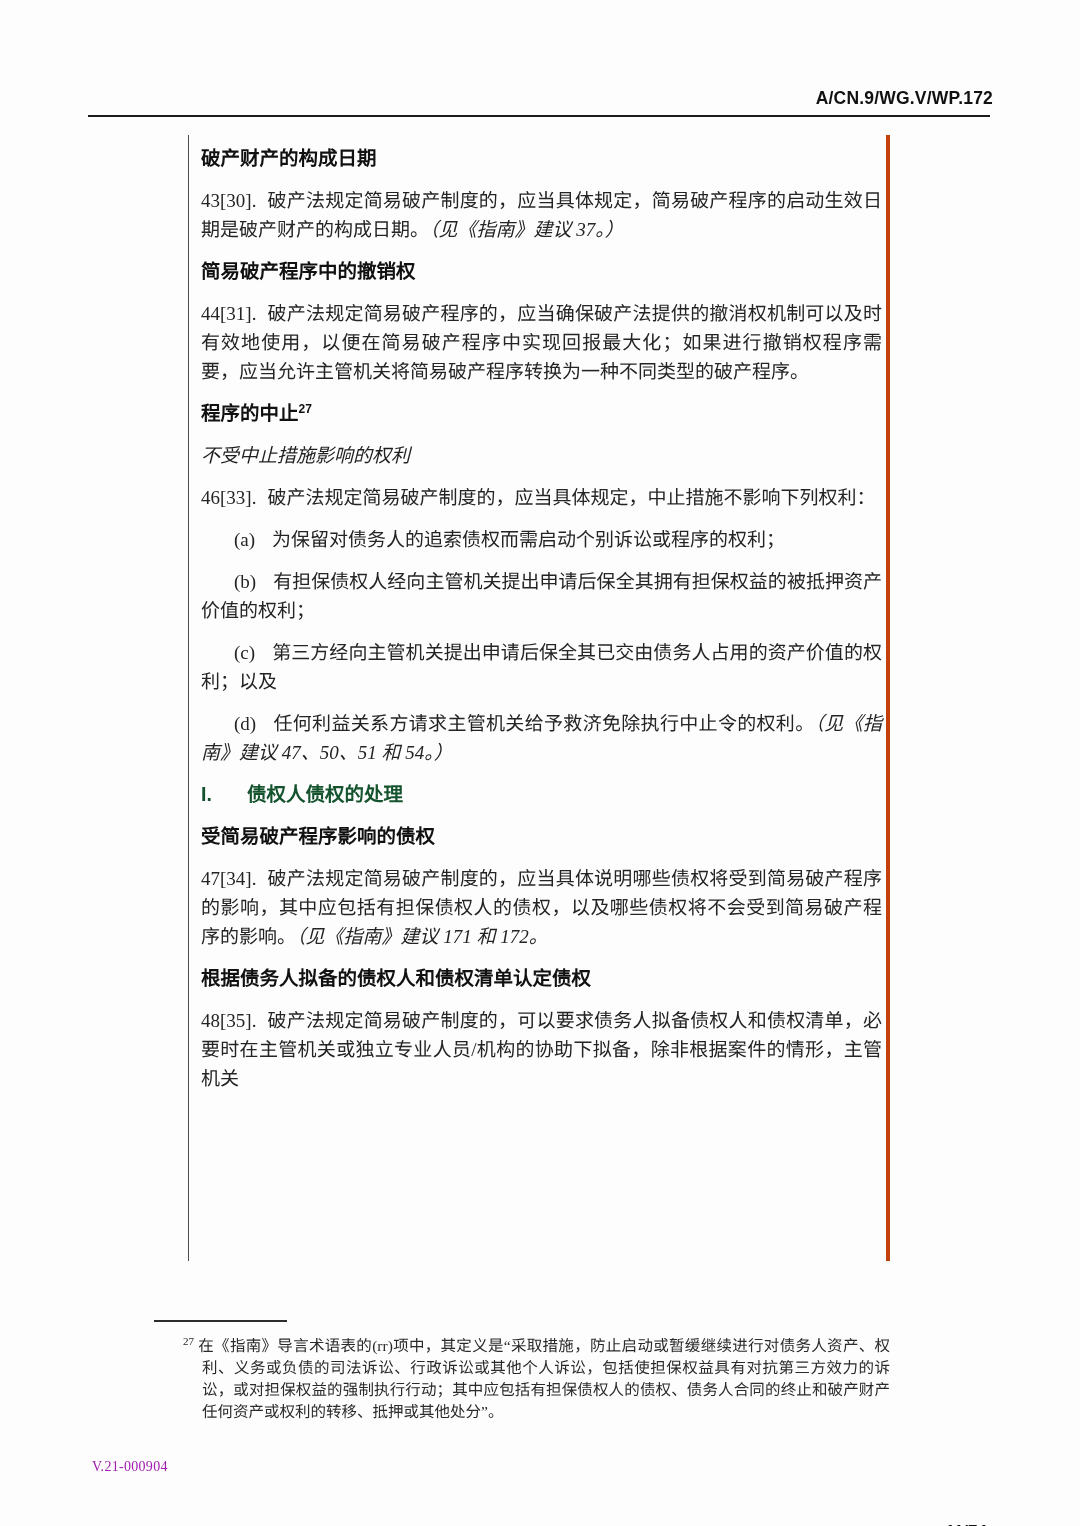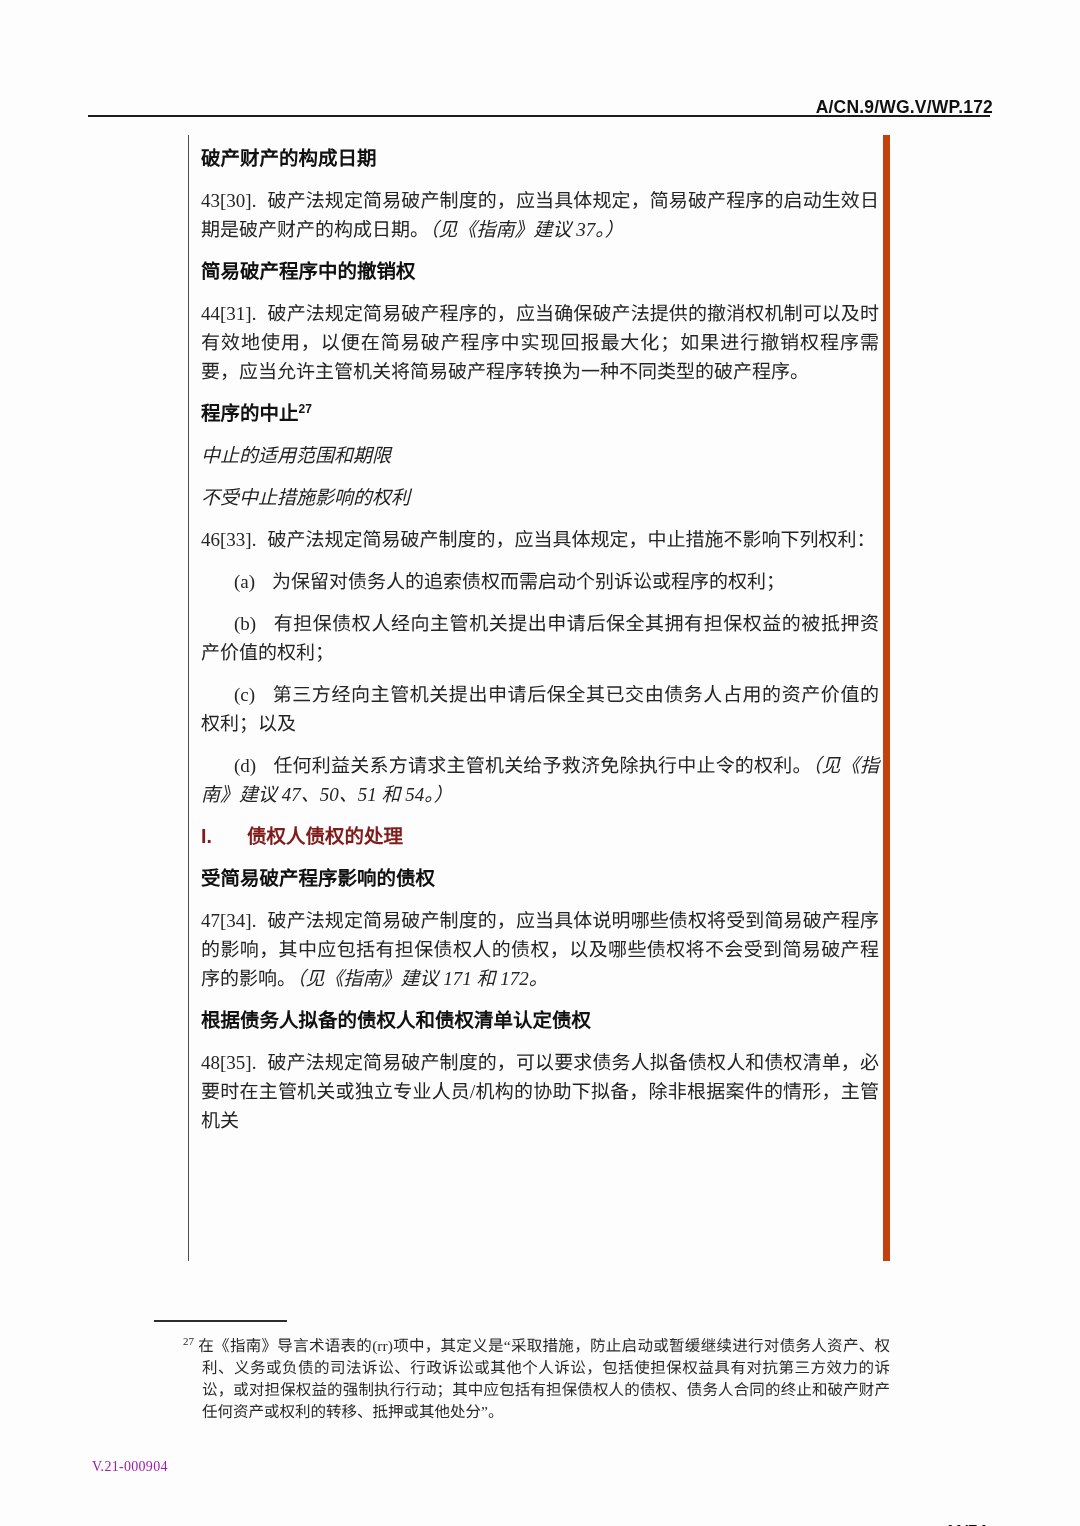"A/CN.9/WG.V/WP.172" .doc-symbol { top: 97px -> 88px }
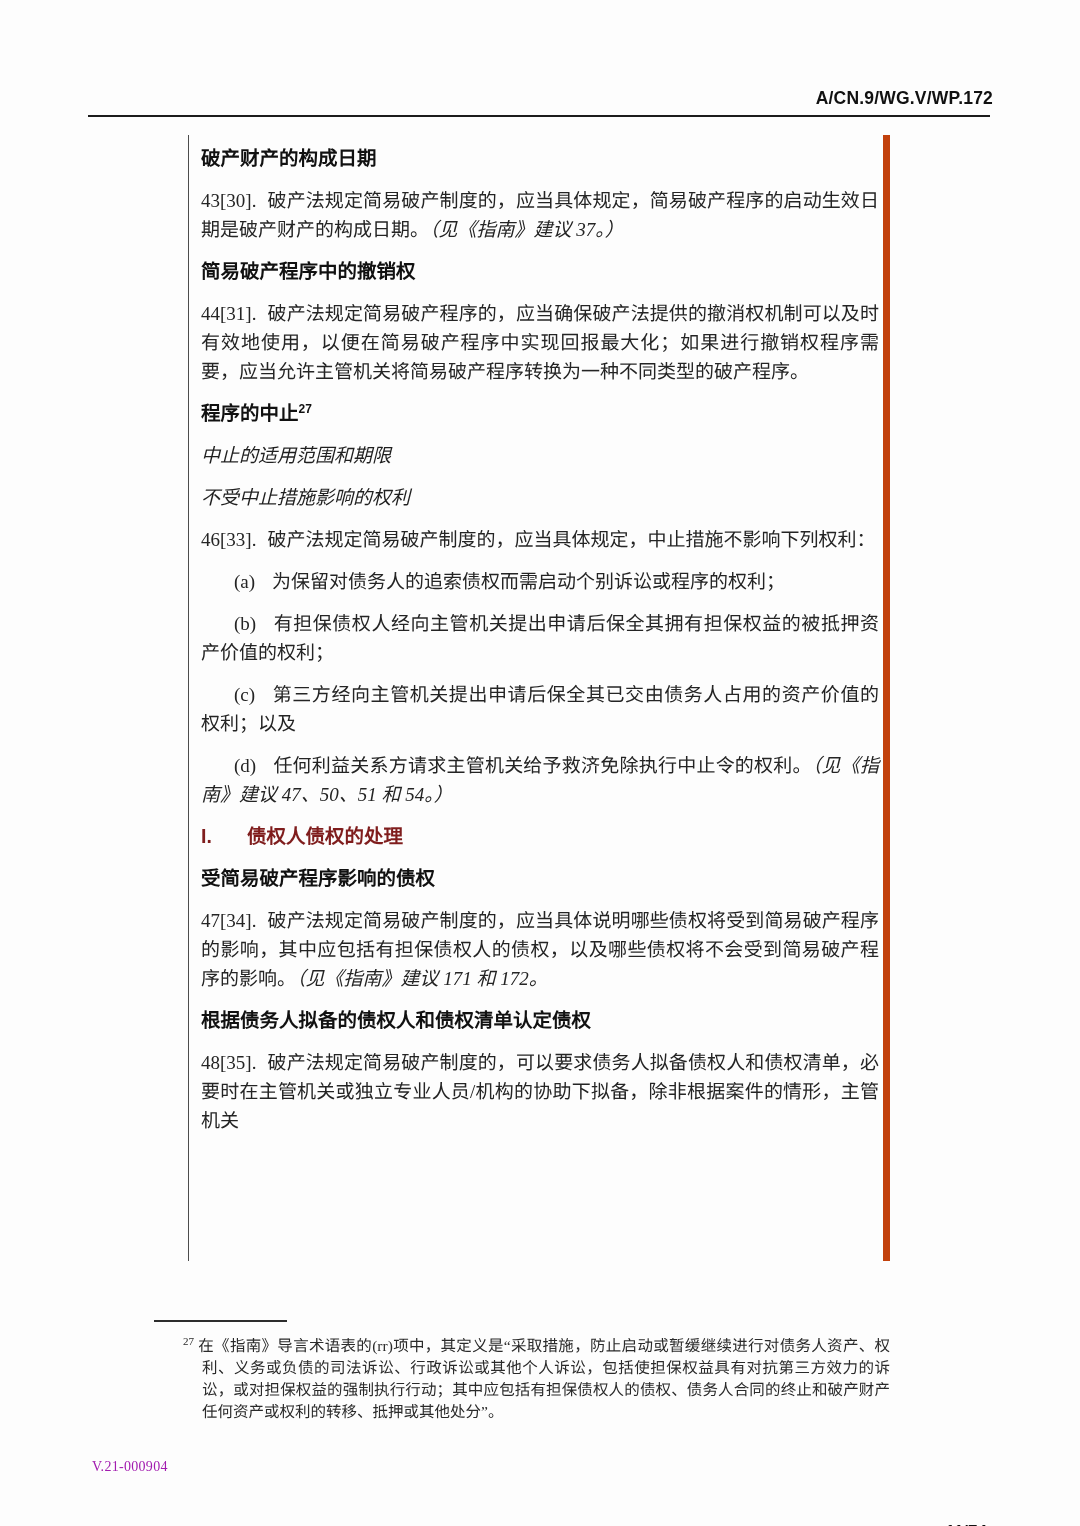"破产财产的构成日期" .content { border-right: 7px solid #c2410c -> 4px solid #c2410c }
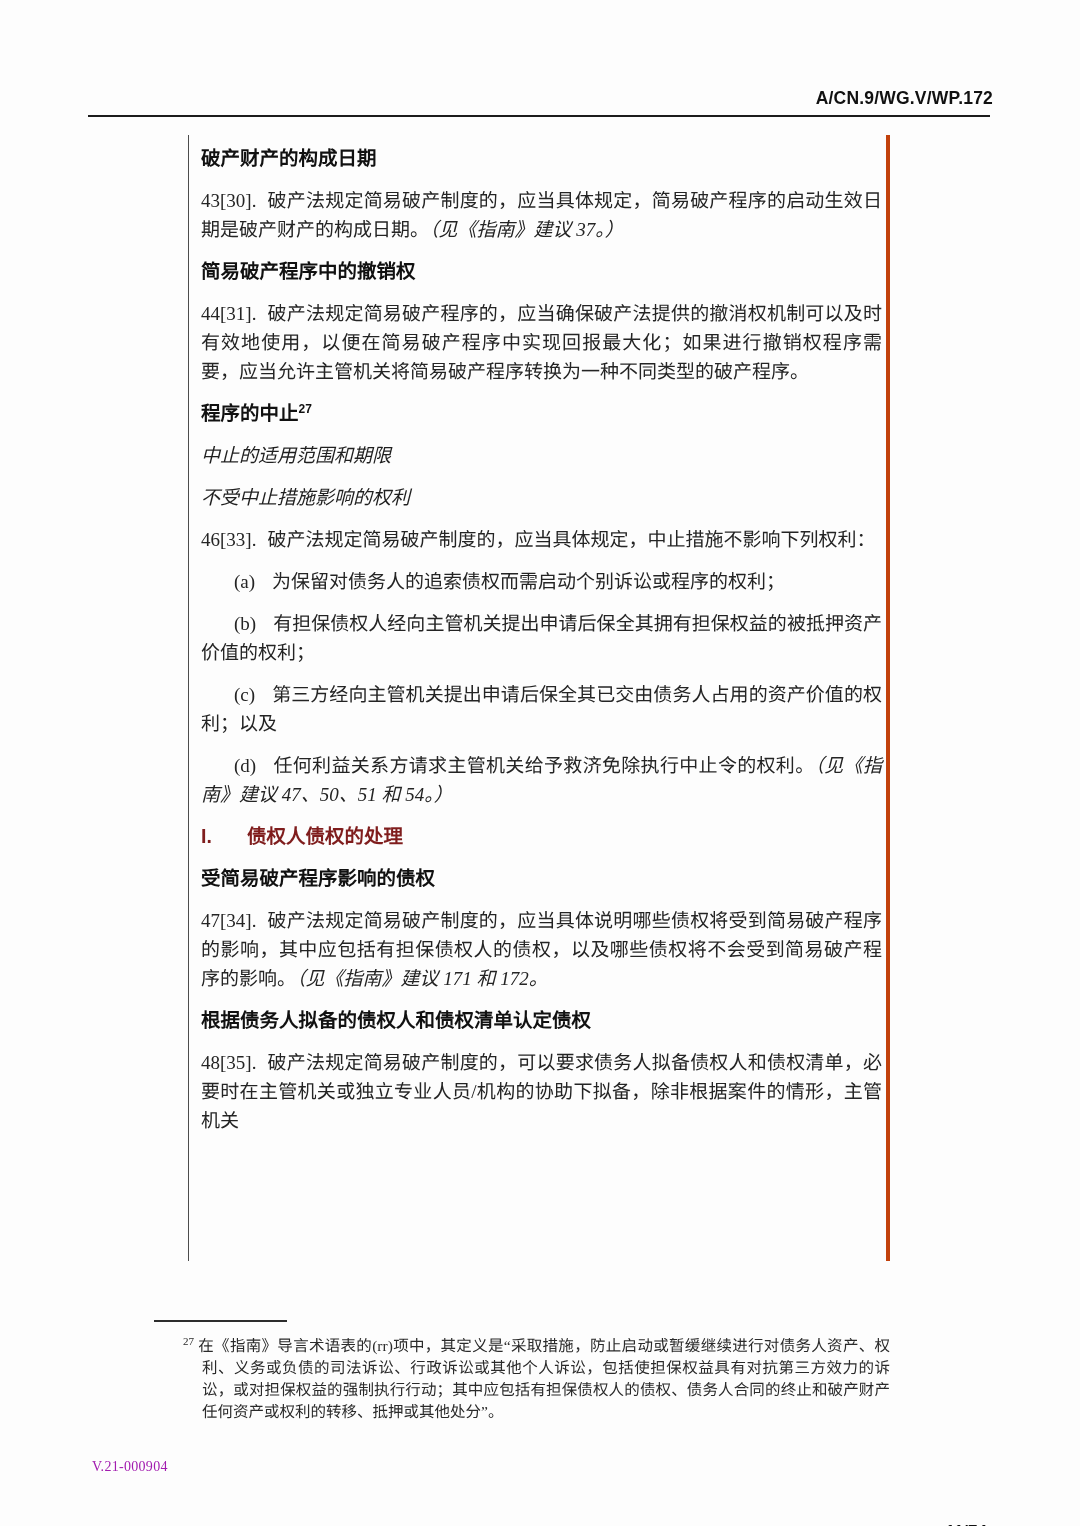"中止的适用范围和期限" div.h-italic { html: <div>中止的适用范围和期限</div> -> none }
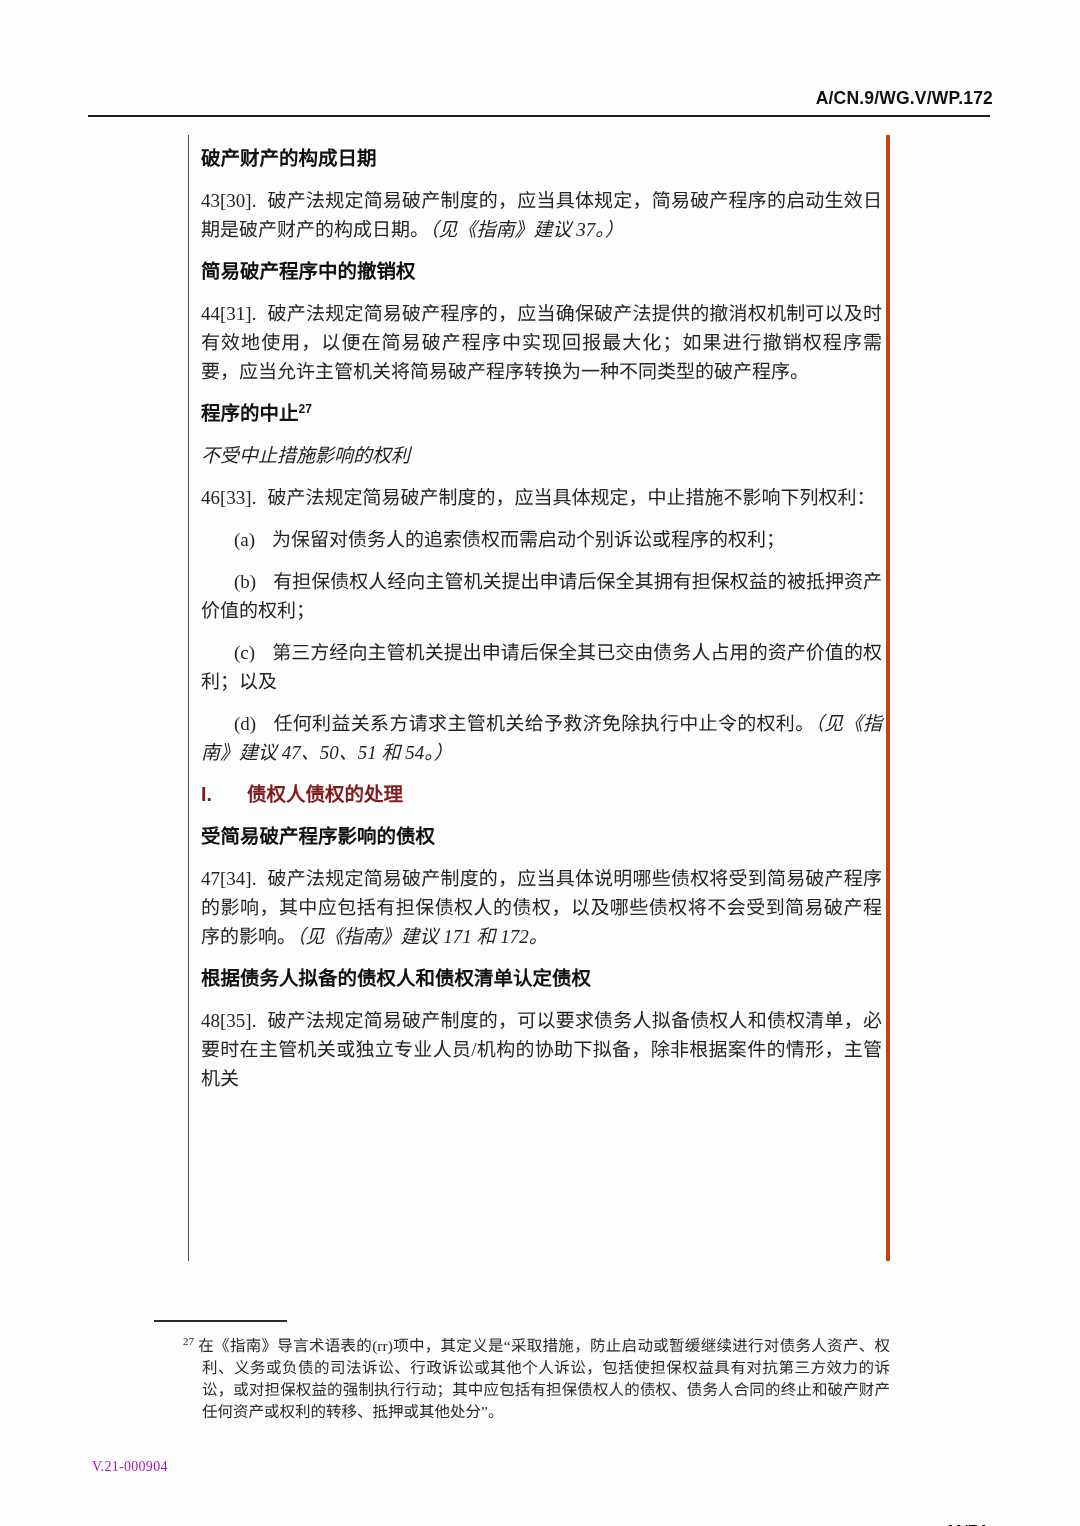"I. 债权人债权的处理" .section-h { color: #7f1d1d -> #14532d }
